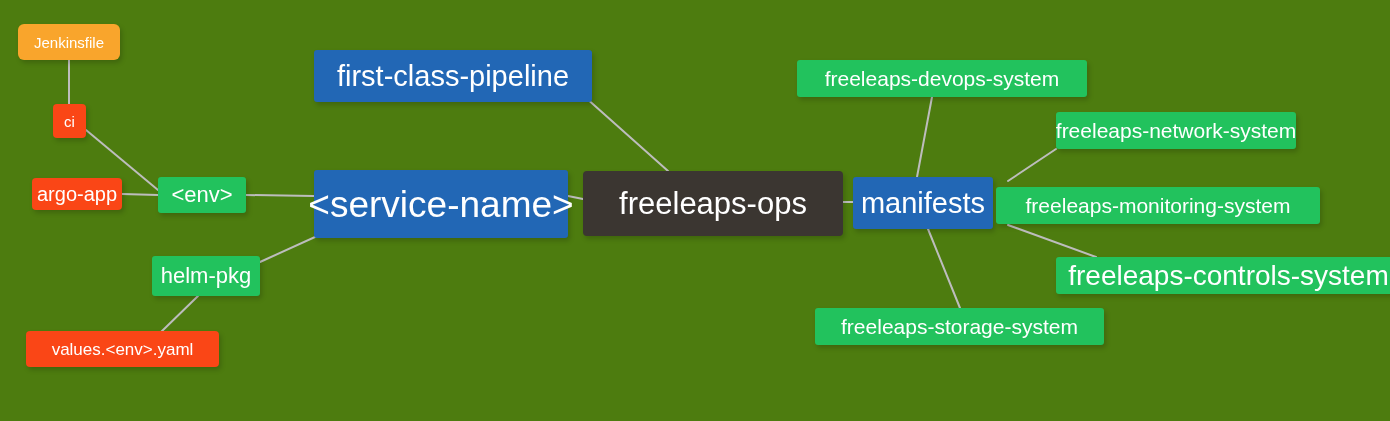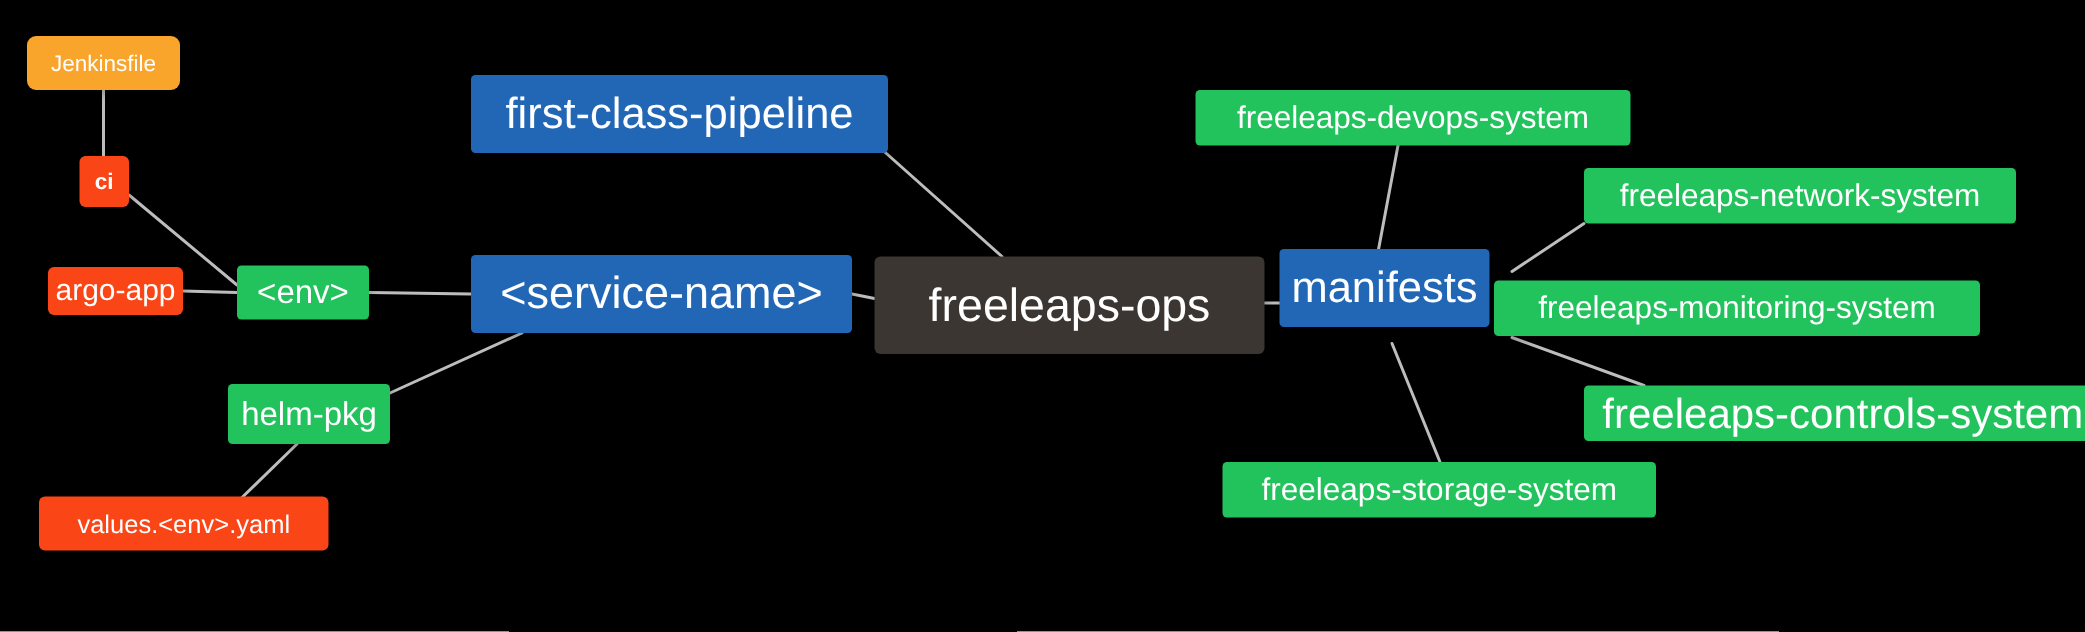"Jenkinsfile" #canvas { background: #000000 -> #4d7c0f }
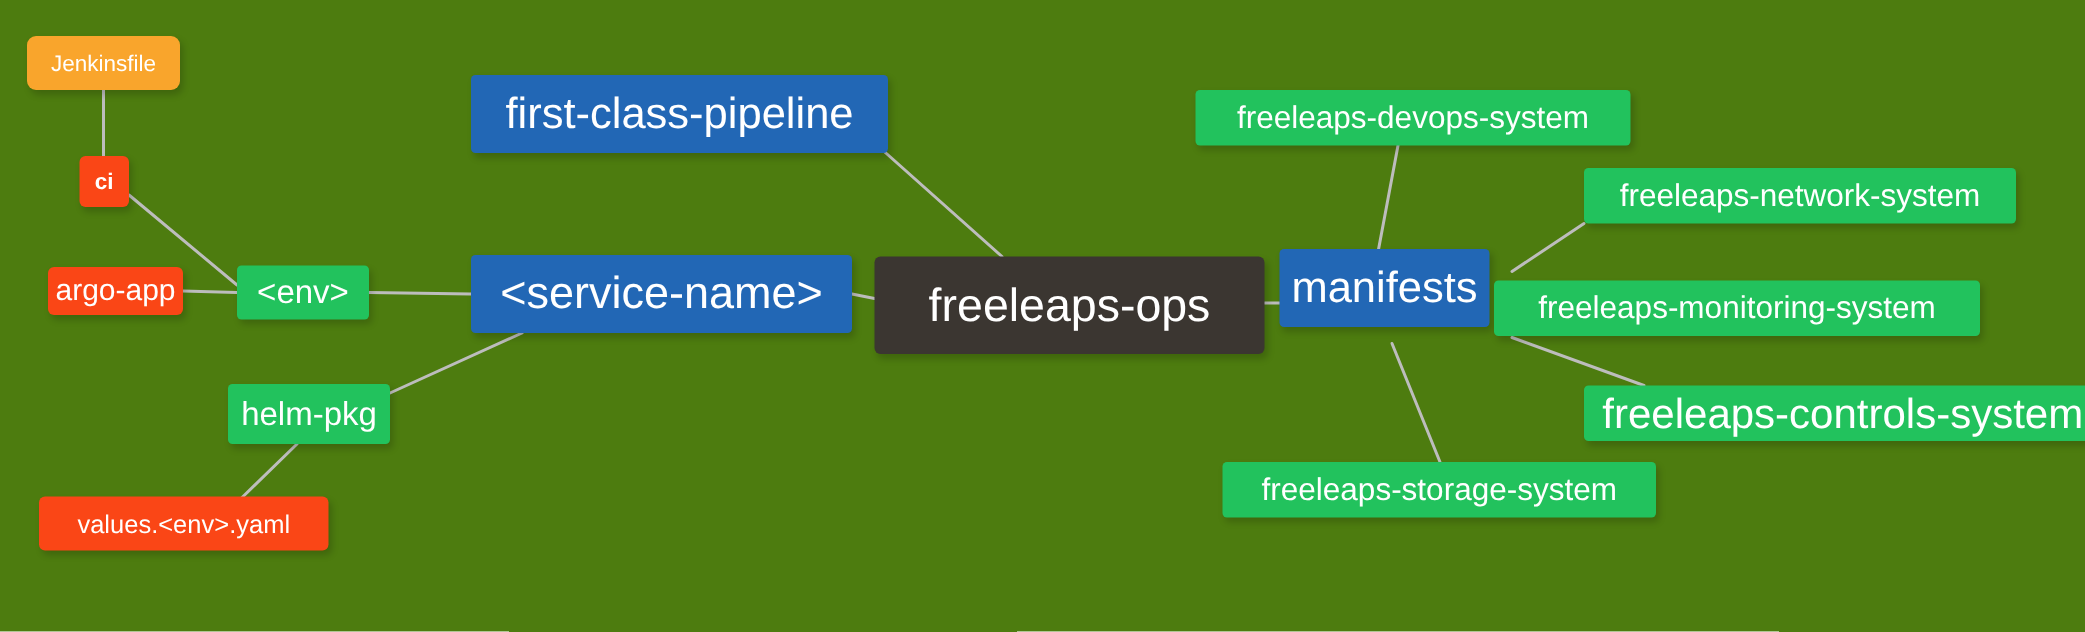"ci" div.node { font-weight: bold -> none }
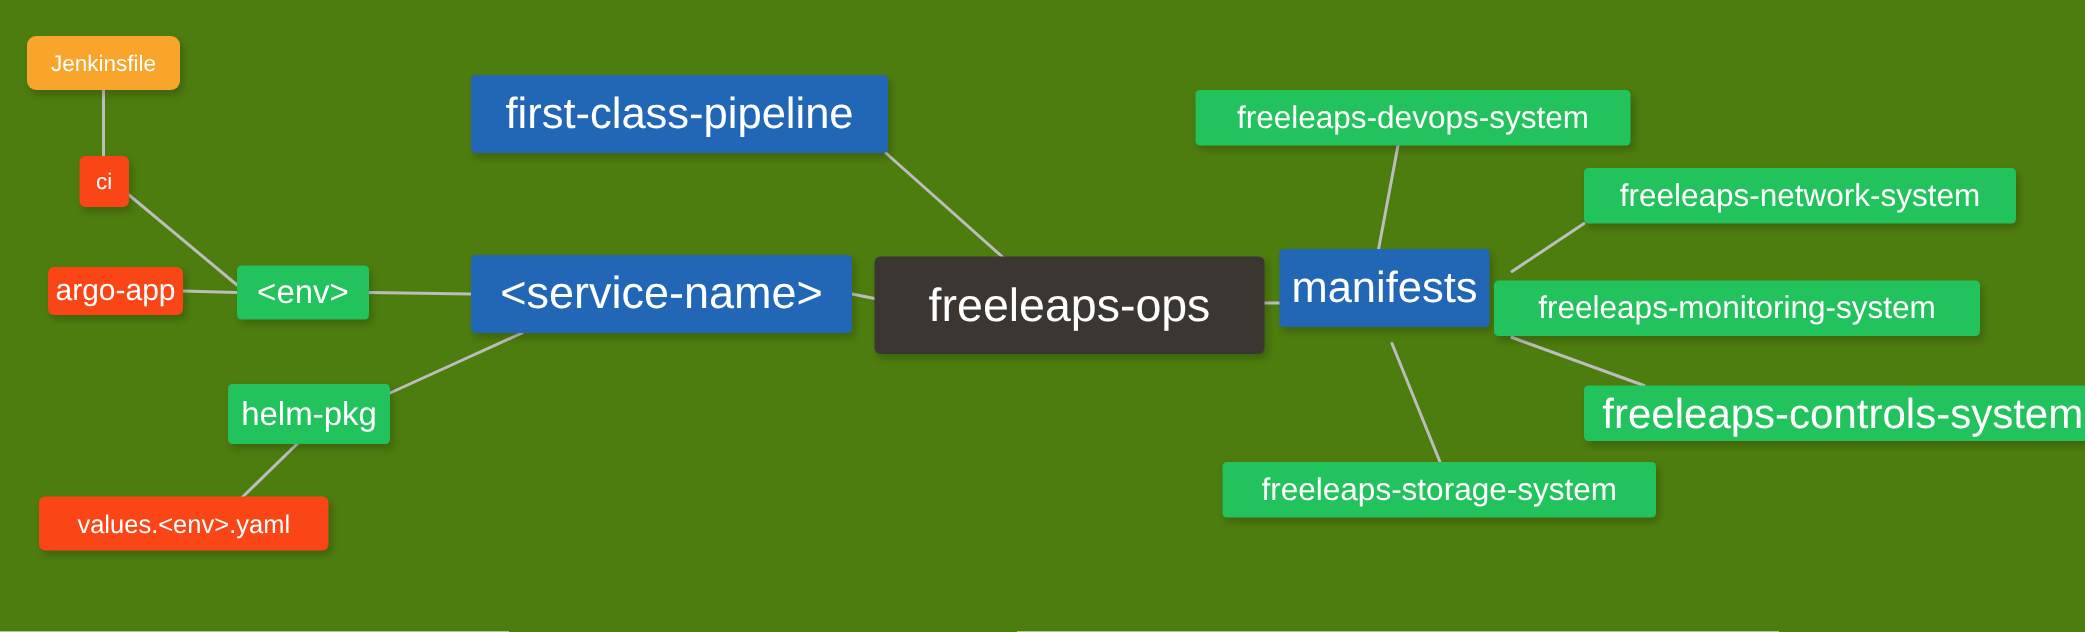"freeleaps-network-system" div.node { width: 288px -> 240px }
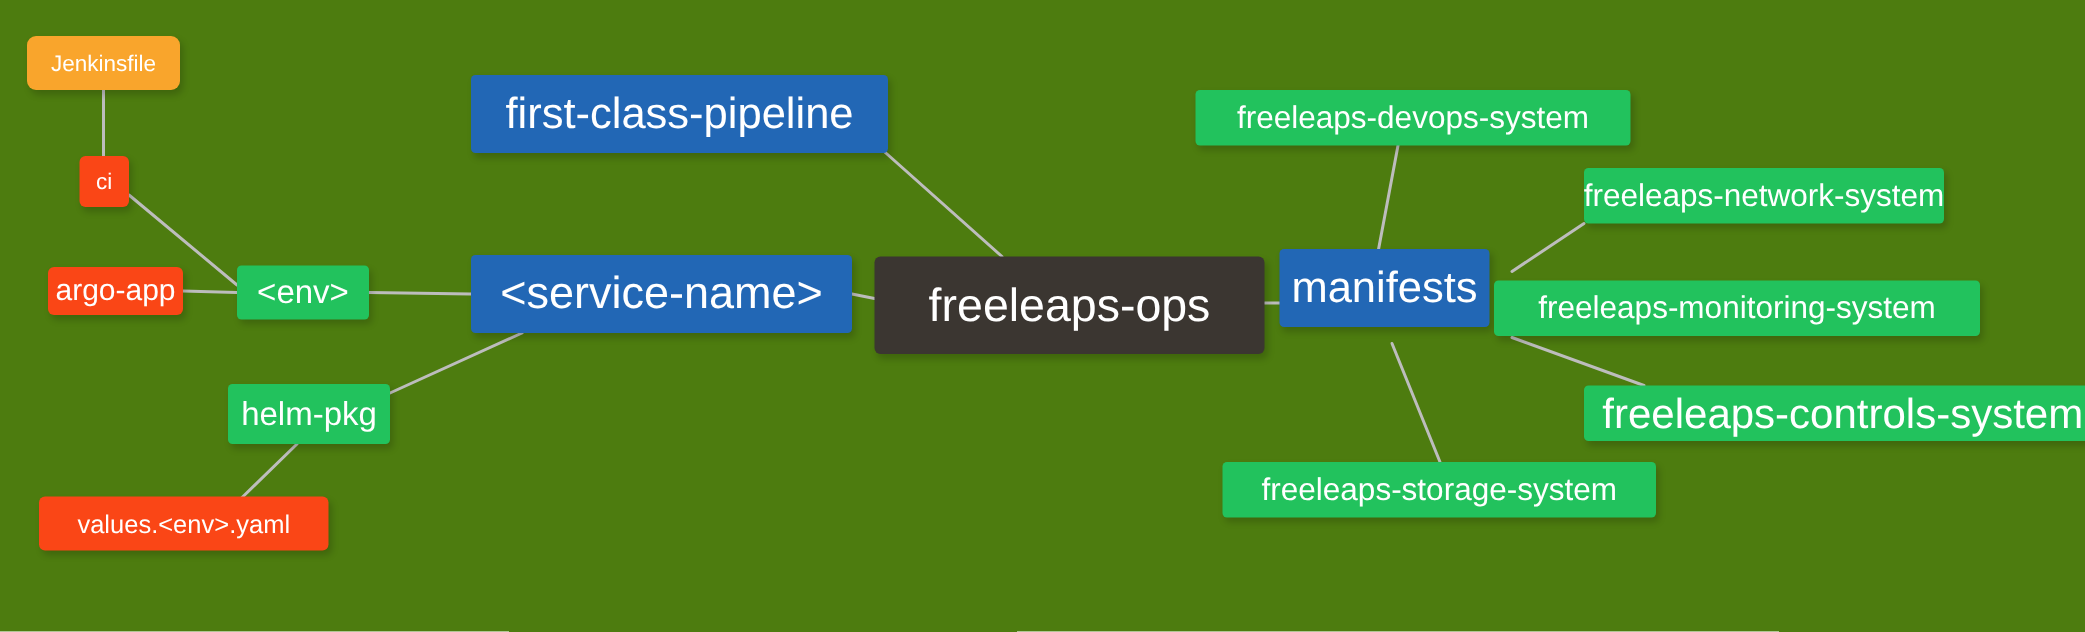"<service-name>" div.node { font-size: 30px -> 37px; height: 52px -> 68px }
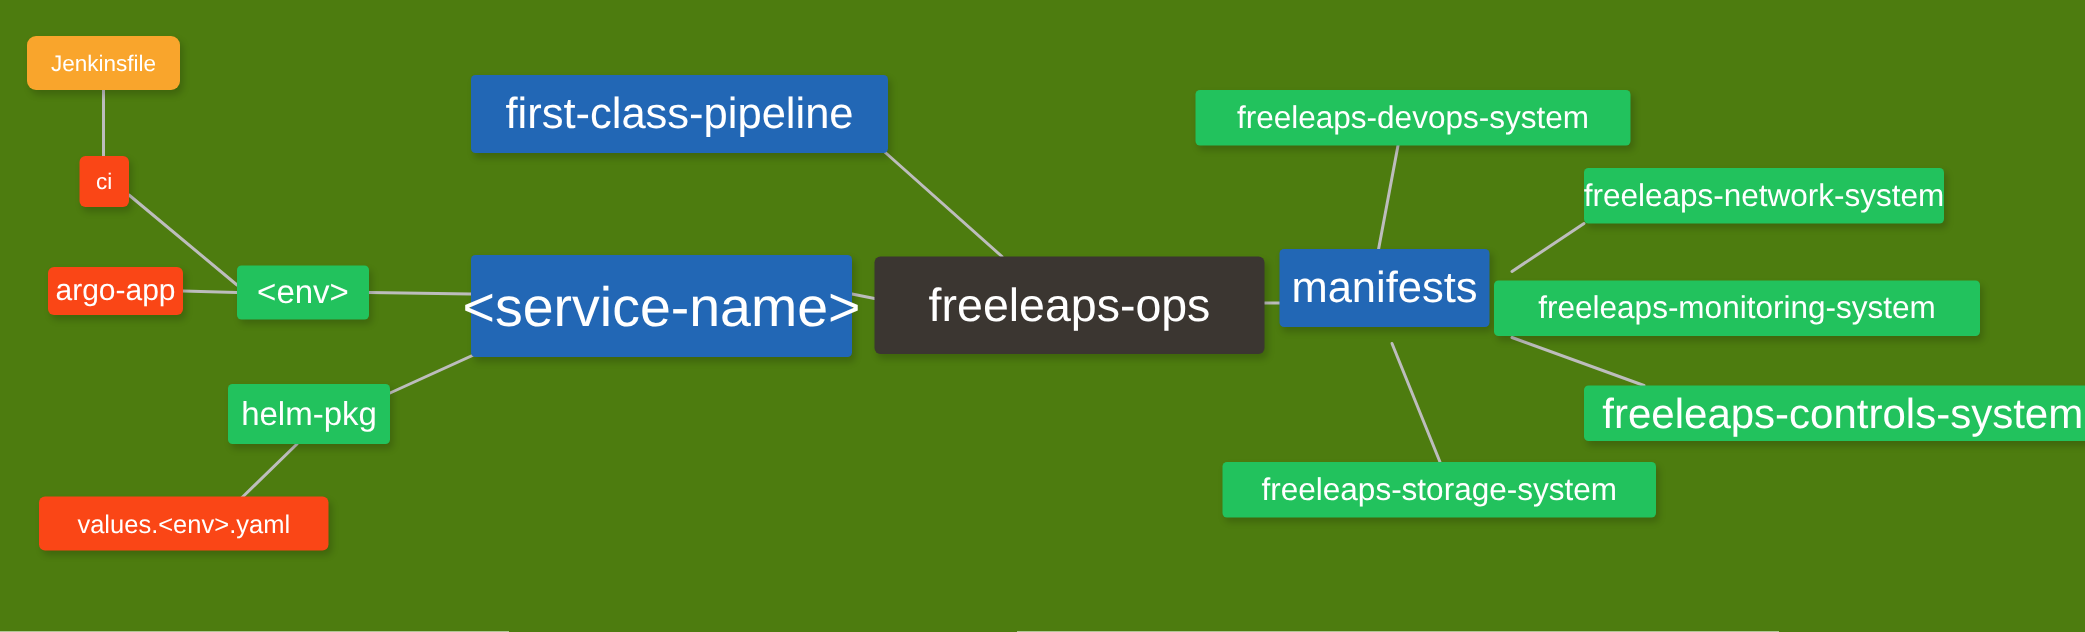"manifests" div.node { top: 166px -> 177px }
